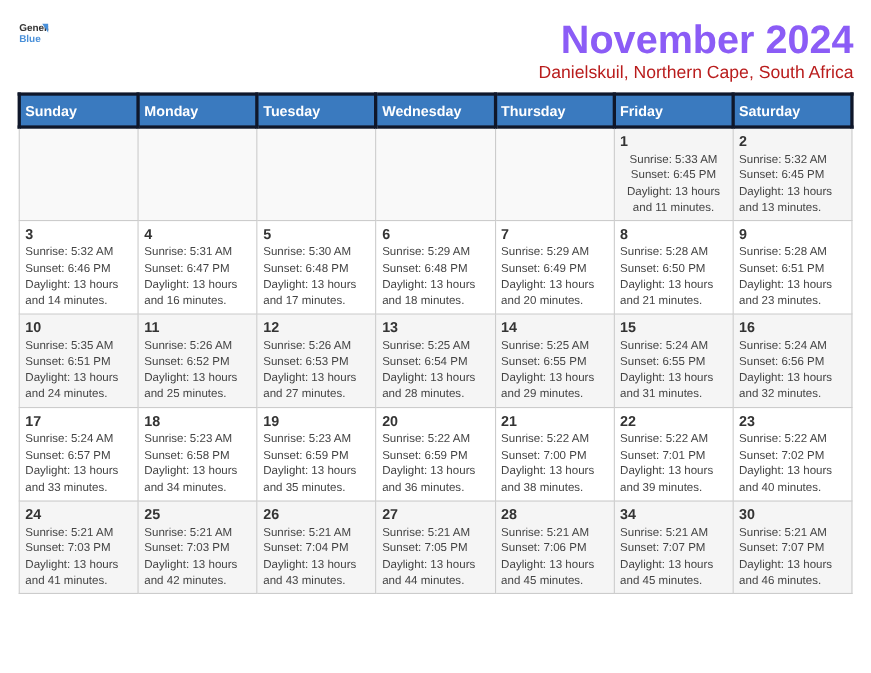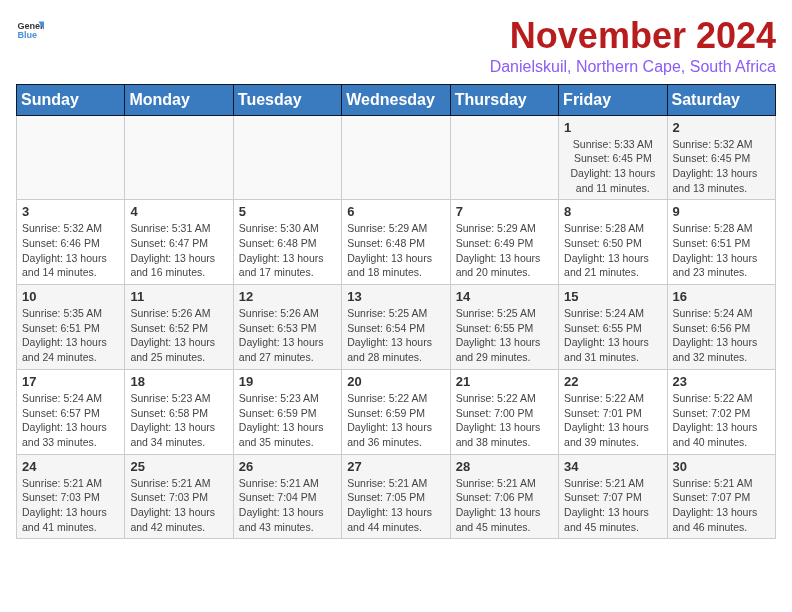"November 2024" .month-title { color: #b91c1c -> #8b5cf6 }
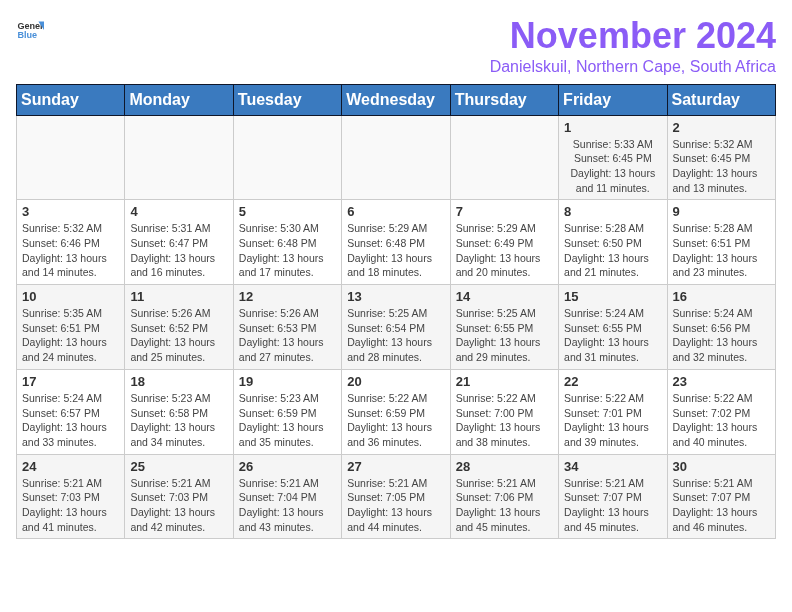"Danielskuil, Northern Cape, South Africa" .subtitle { color: #8b5cf6 -> #b91c1c }
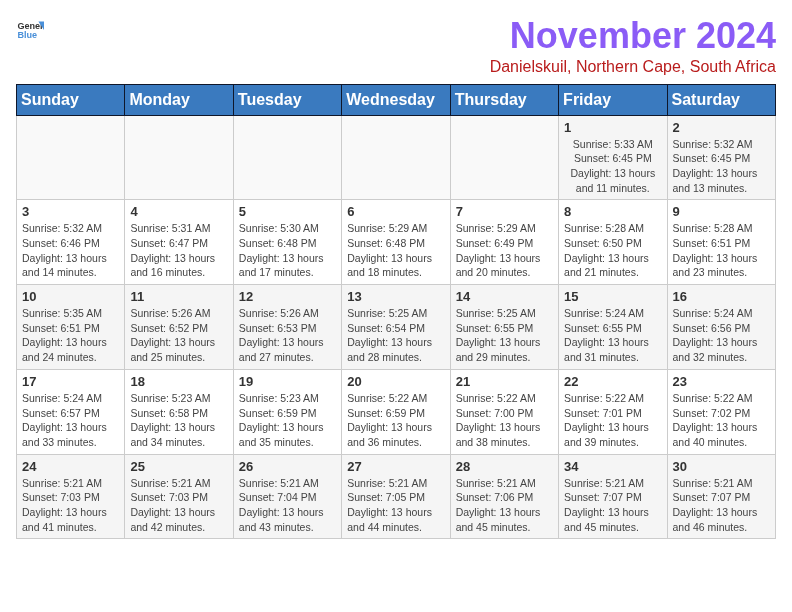"Sunday" .calendar th { border: 1px solid #0f172a -> 3px solid #0f172a; font-size: 16px -> 13px }
